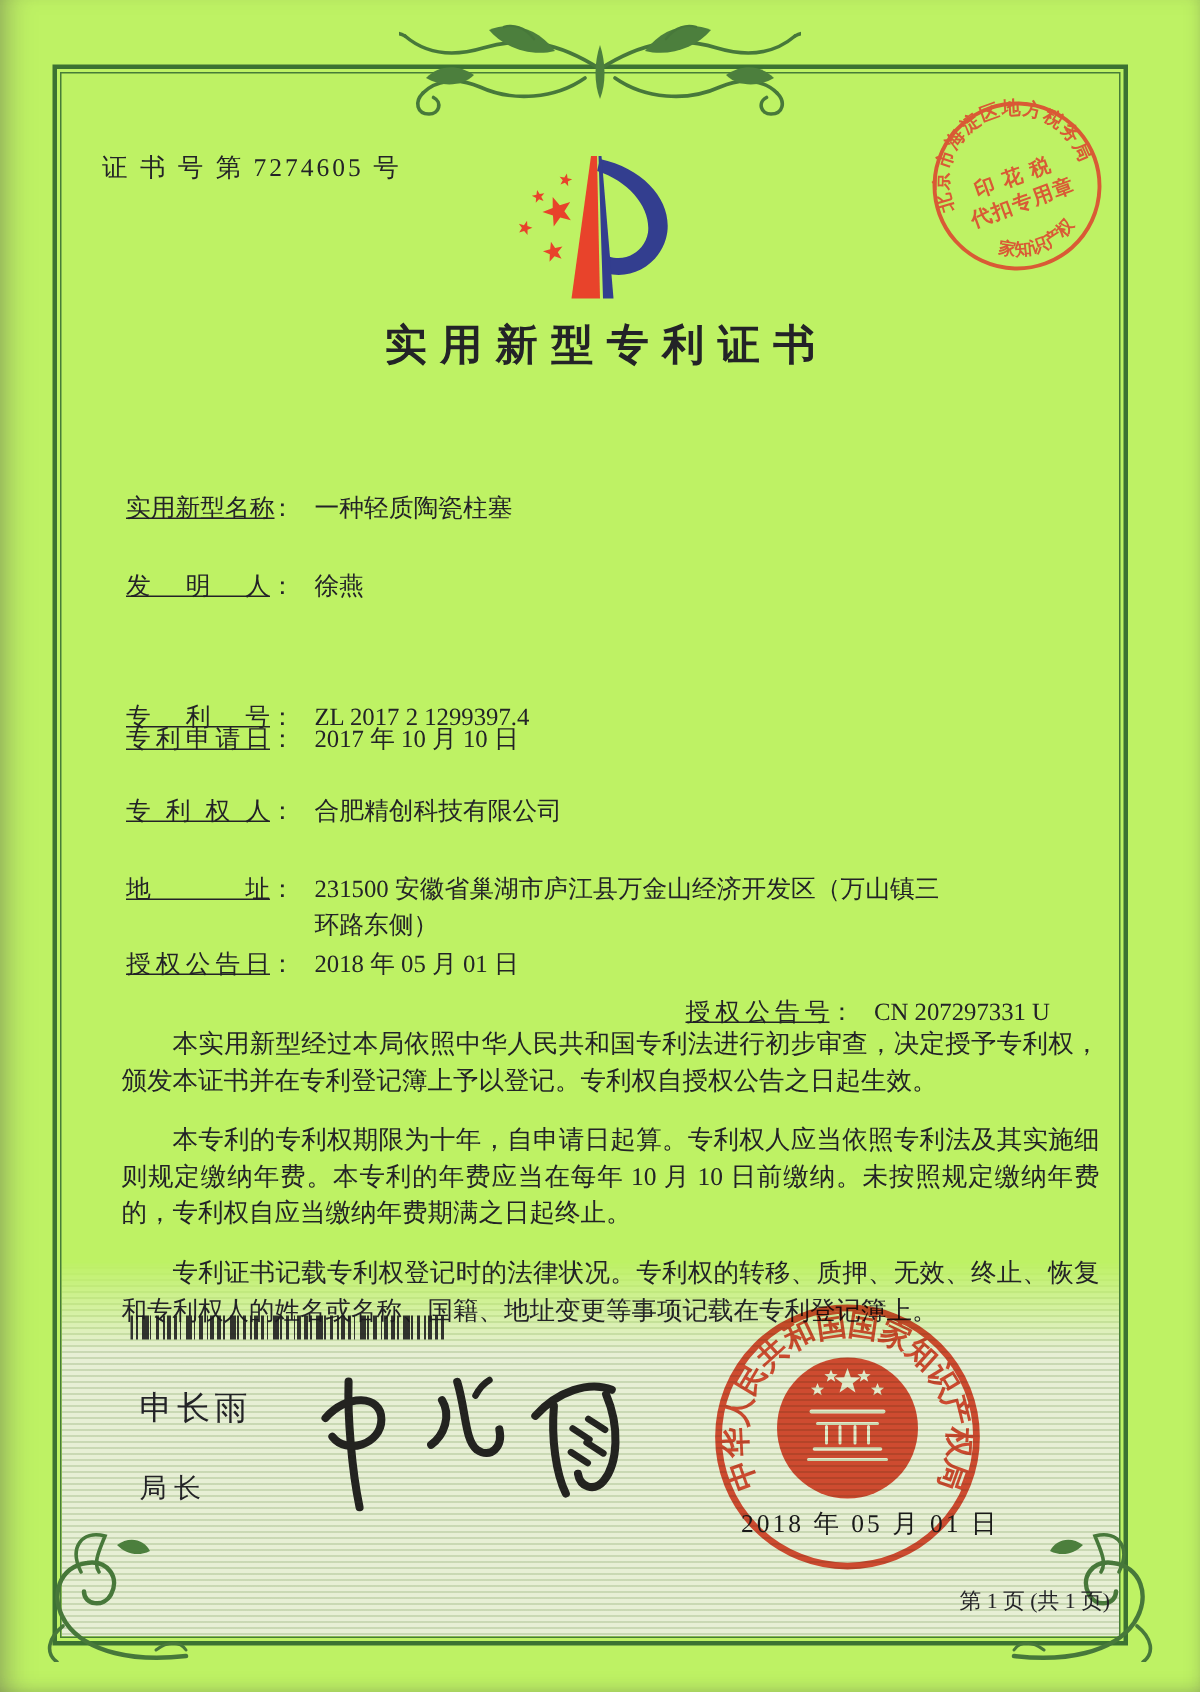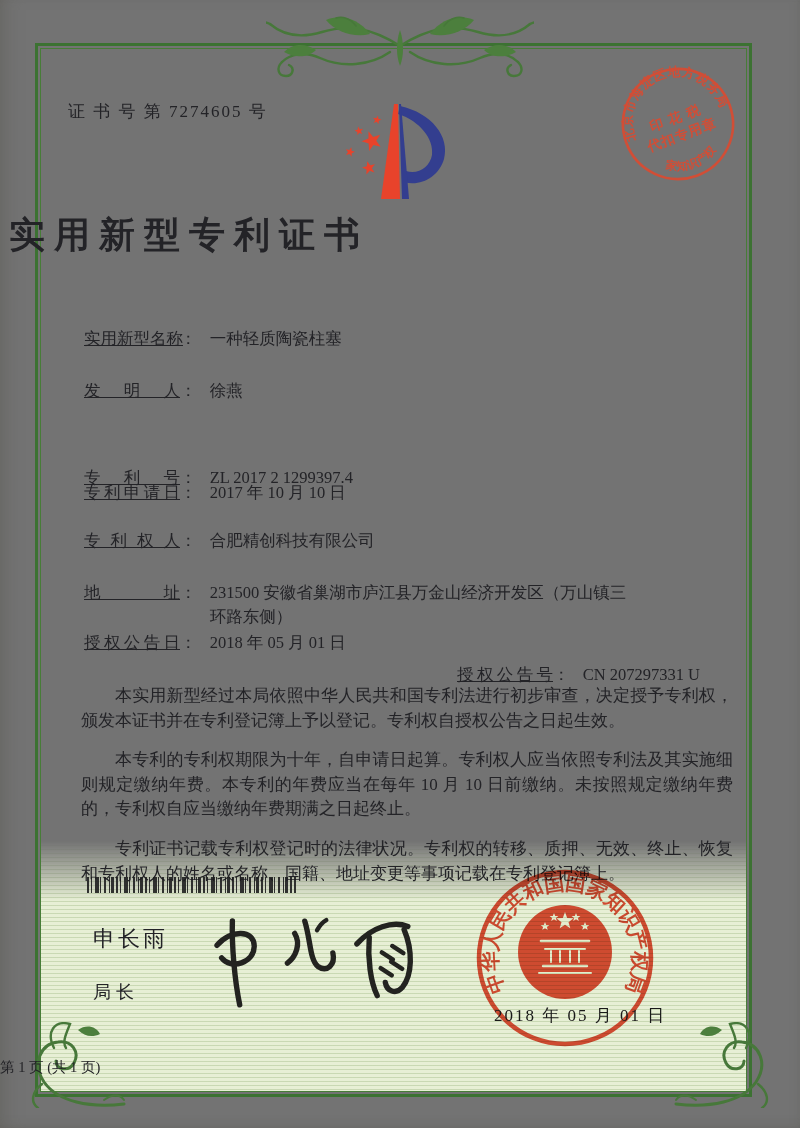"证 书 号 第 7274605" .paper { background: #737373 -> #bef264 }
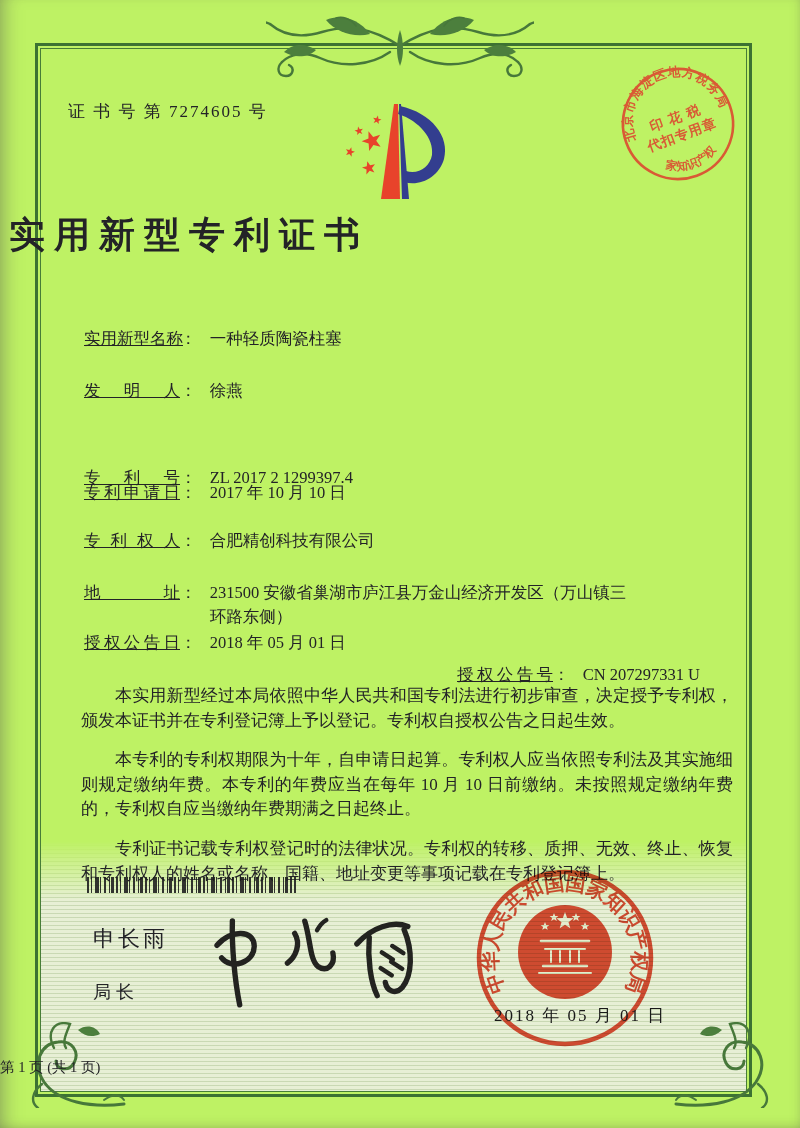"实用新型专利证书" .title { font-size: 36px -> 28px; text-align: none -> center }
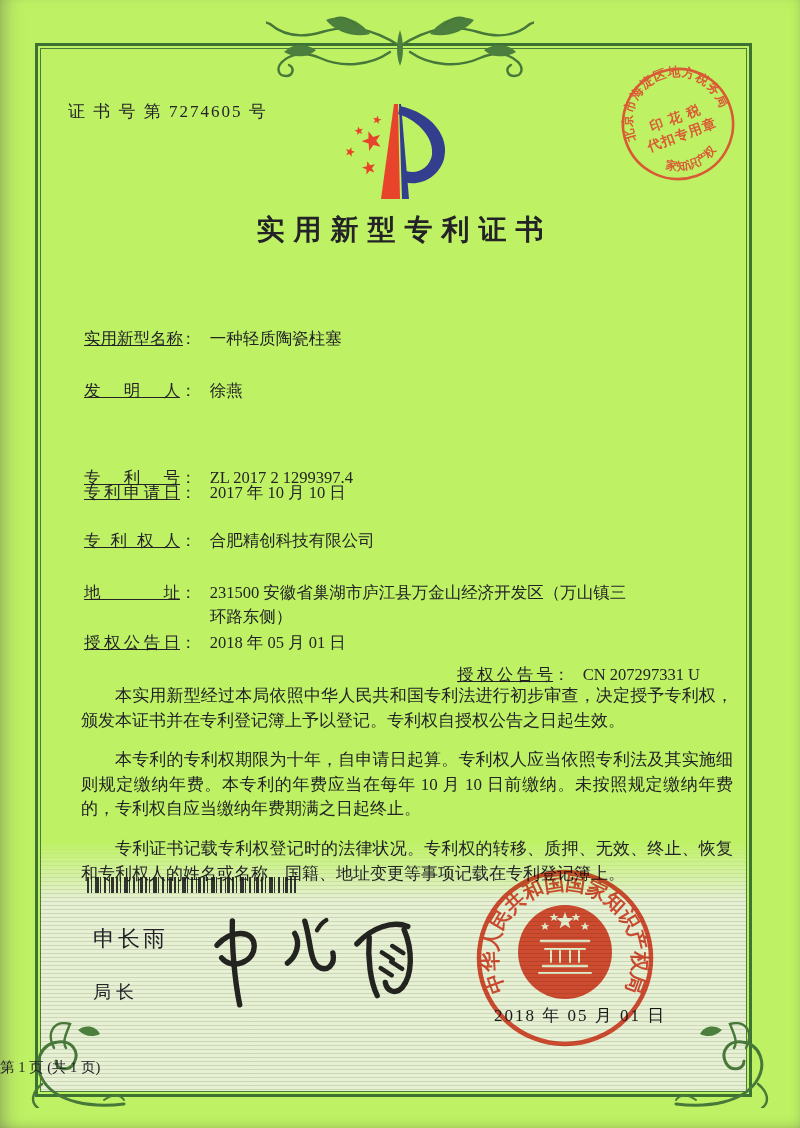"第 1 页 (共 1" .page-footer { text-align: left -> right }
